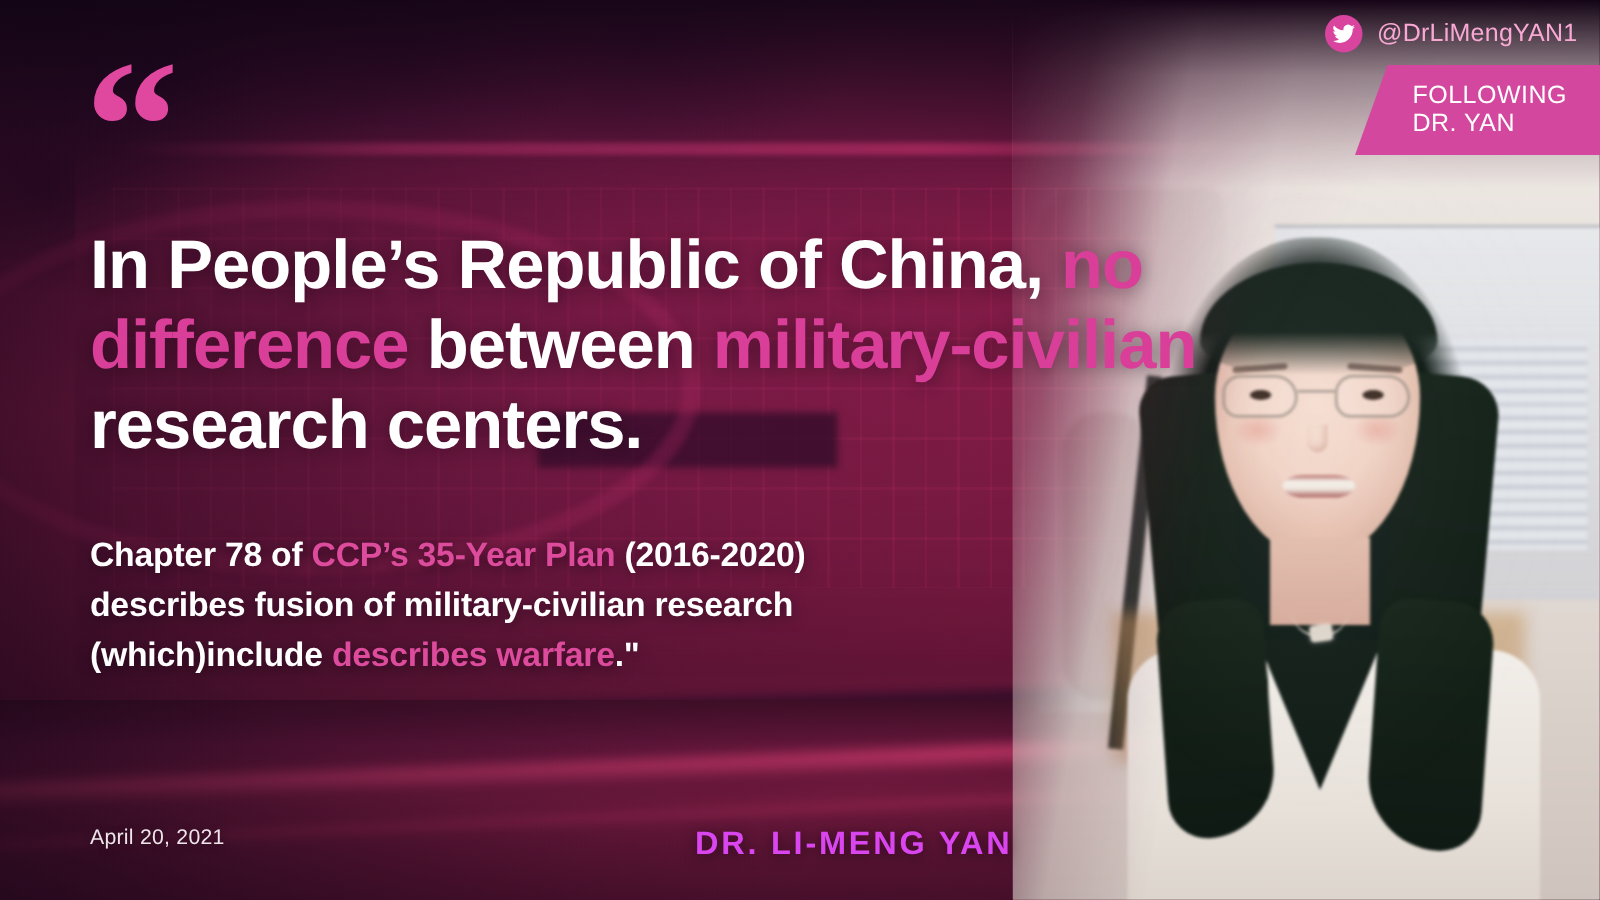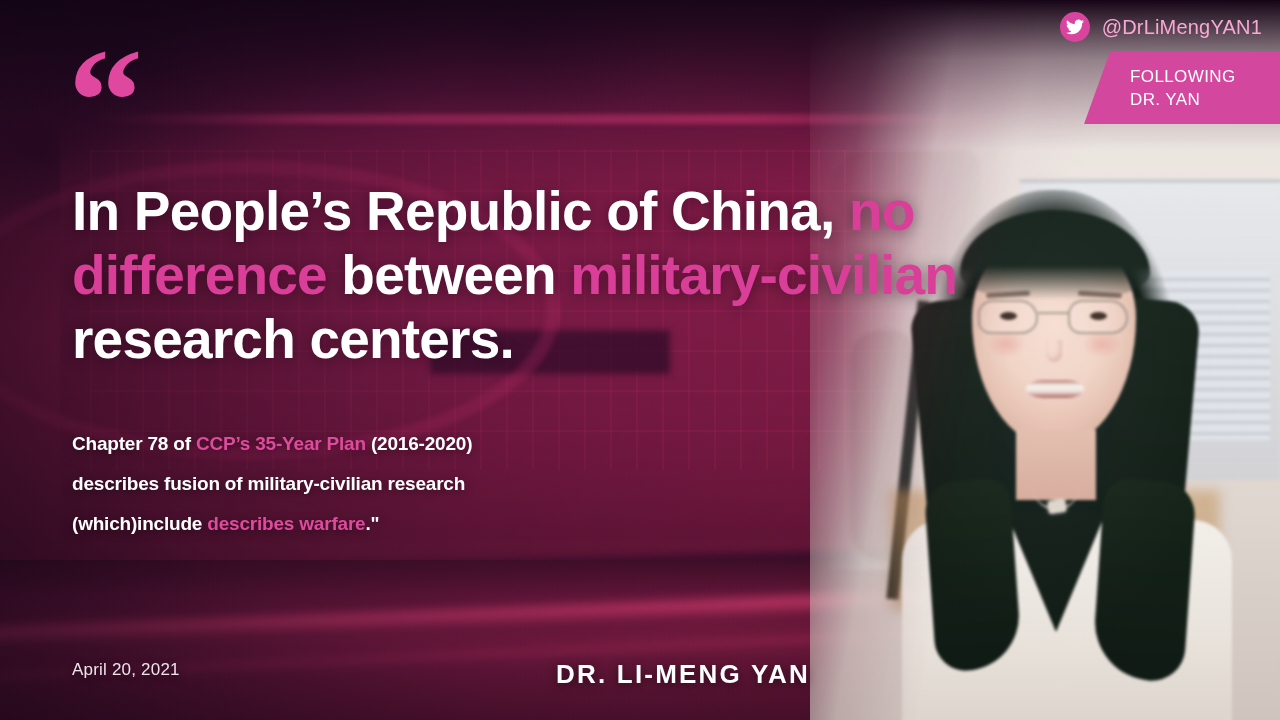"FOLLOWING" .following-banner span { font-size: 17px -> 20px }
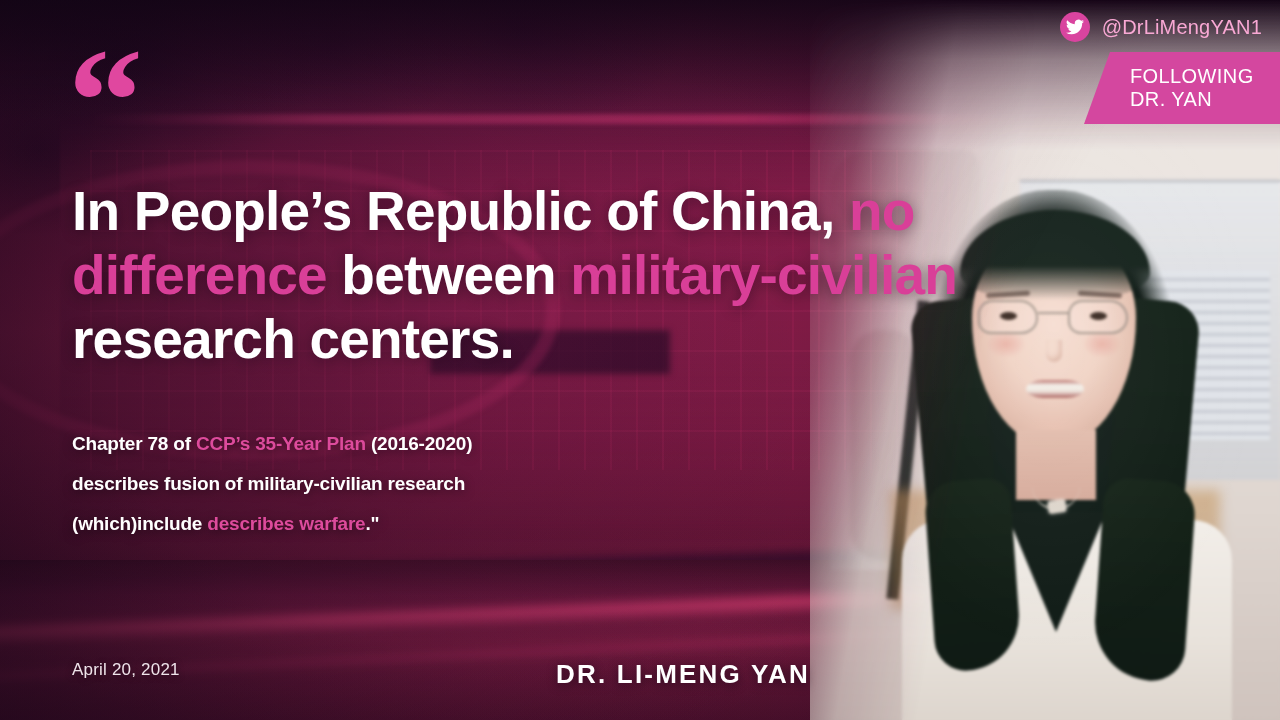"Chapter 78 of CCP’s 35-Year" .body-copy { font-size: 19px -> 27px }
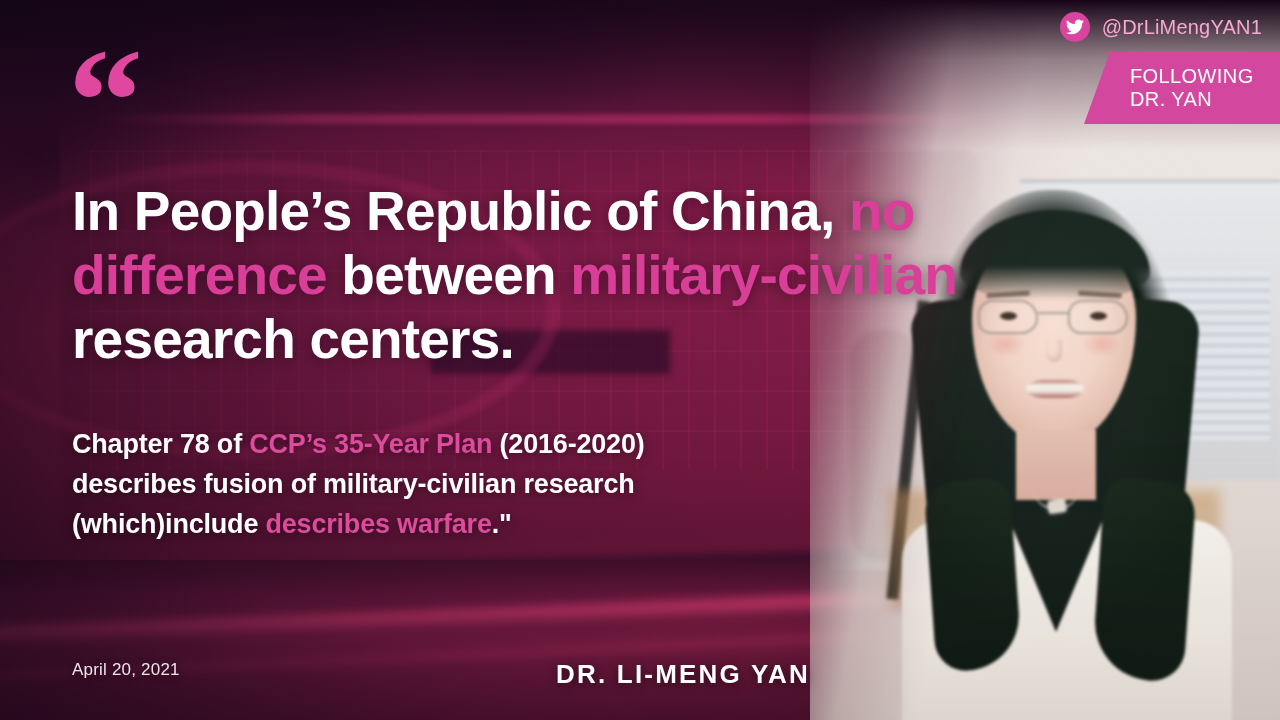"DR. LI-MENG YAN" .attr-name { color: #ffffff -> #d946ef }
